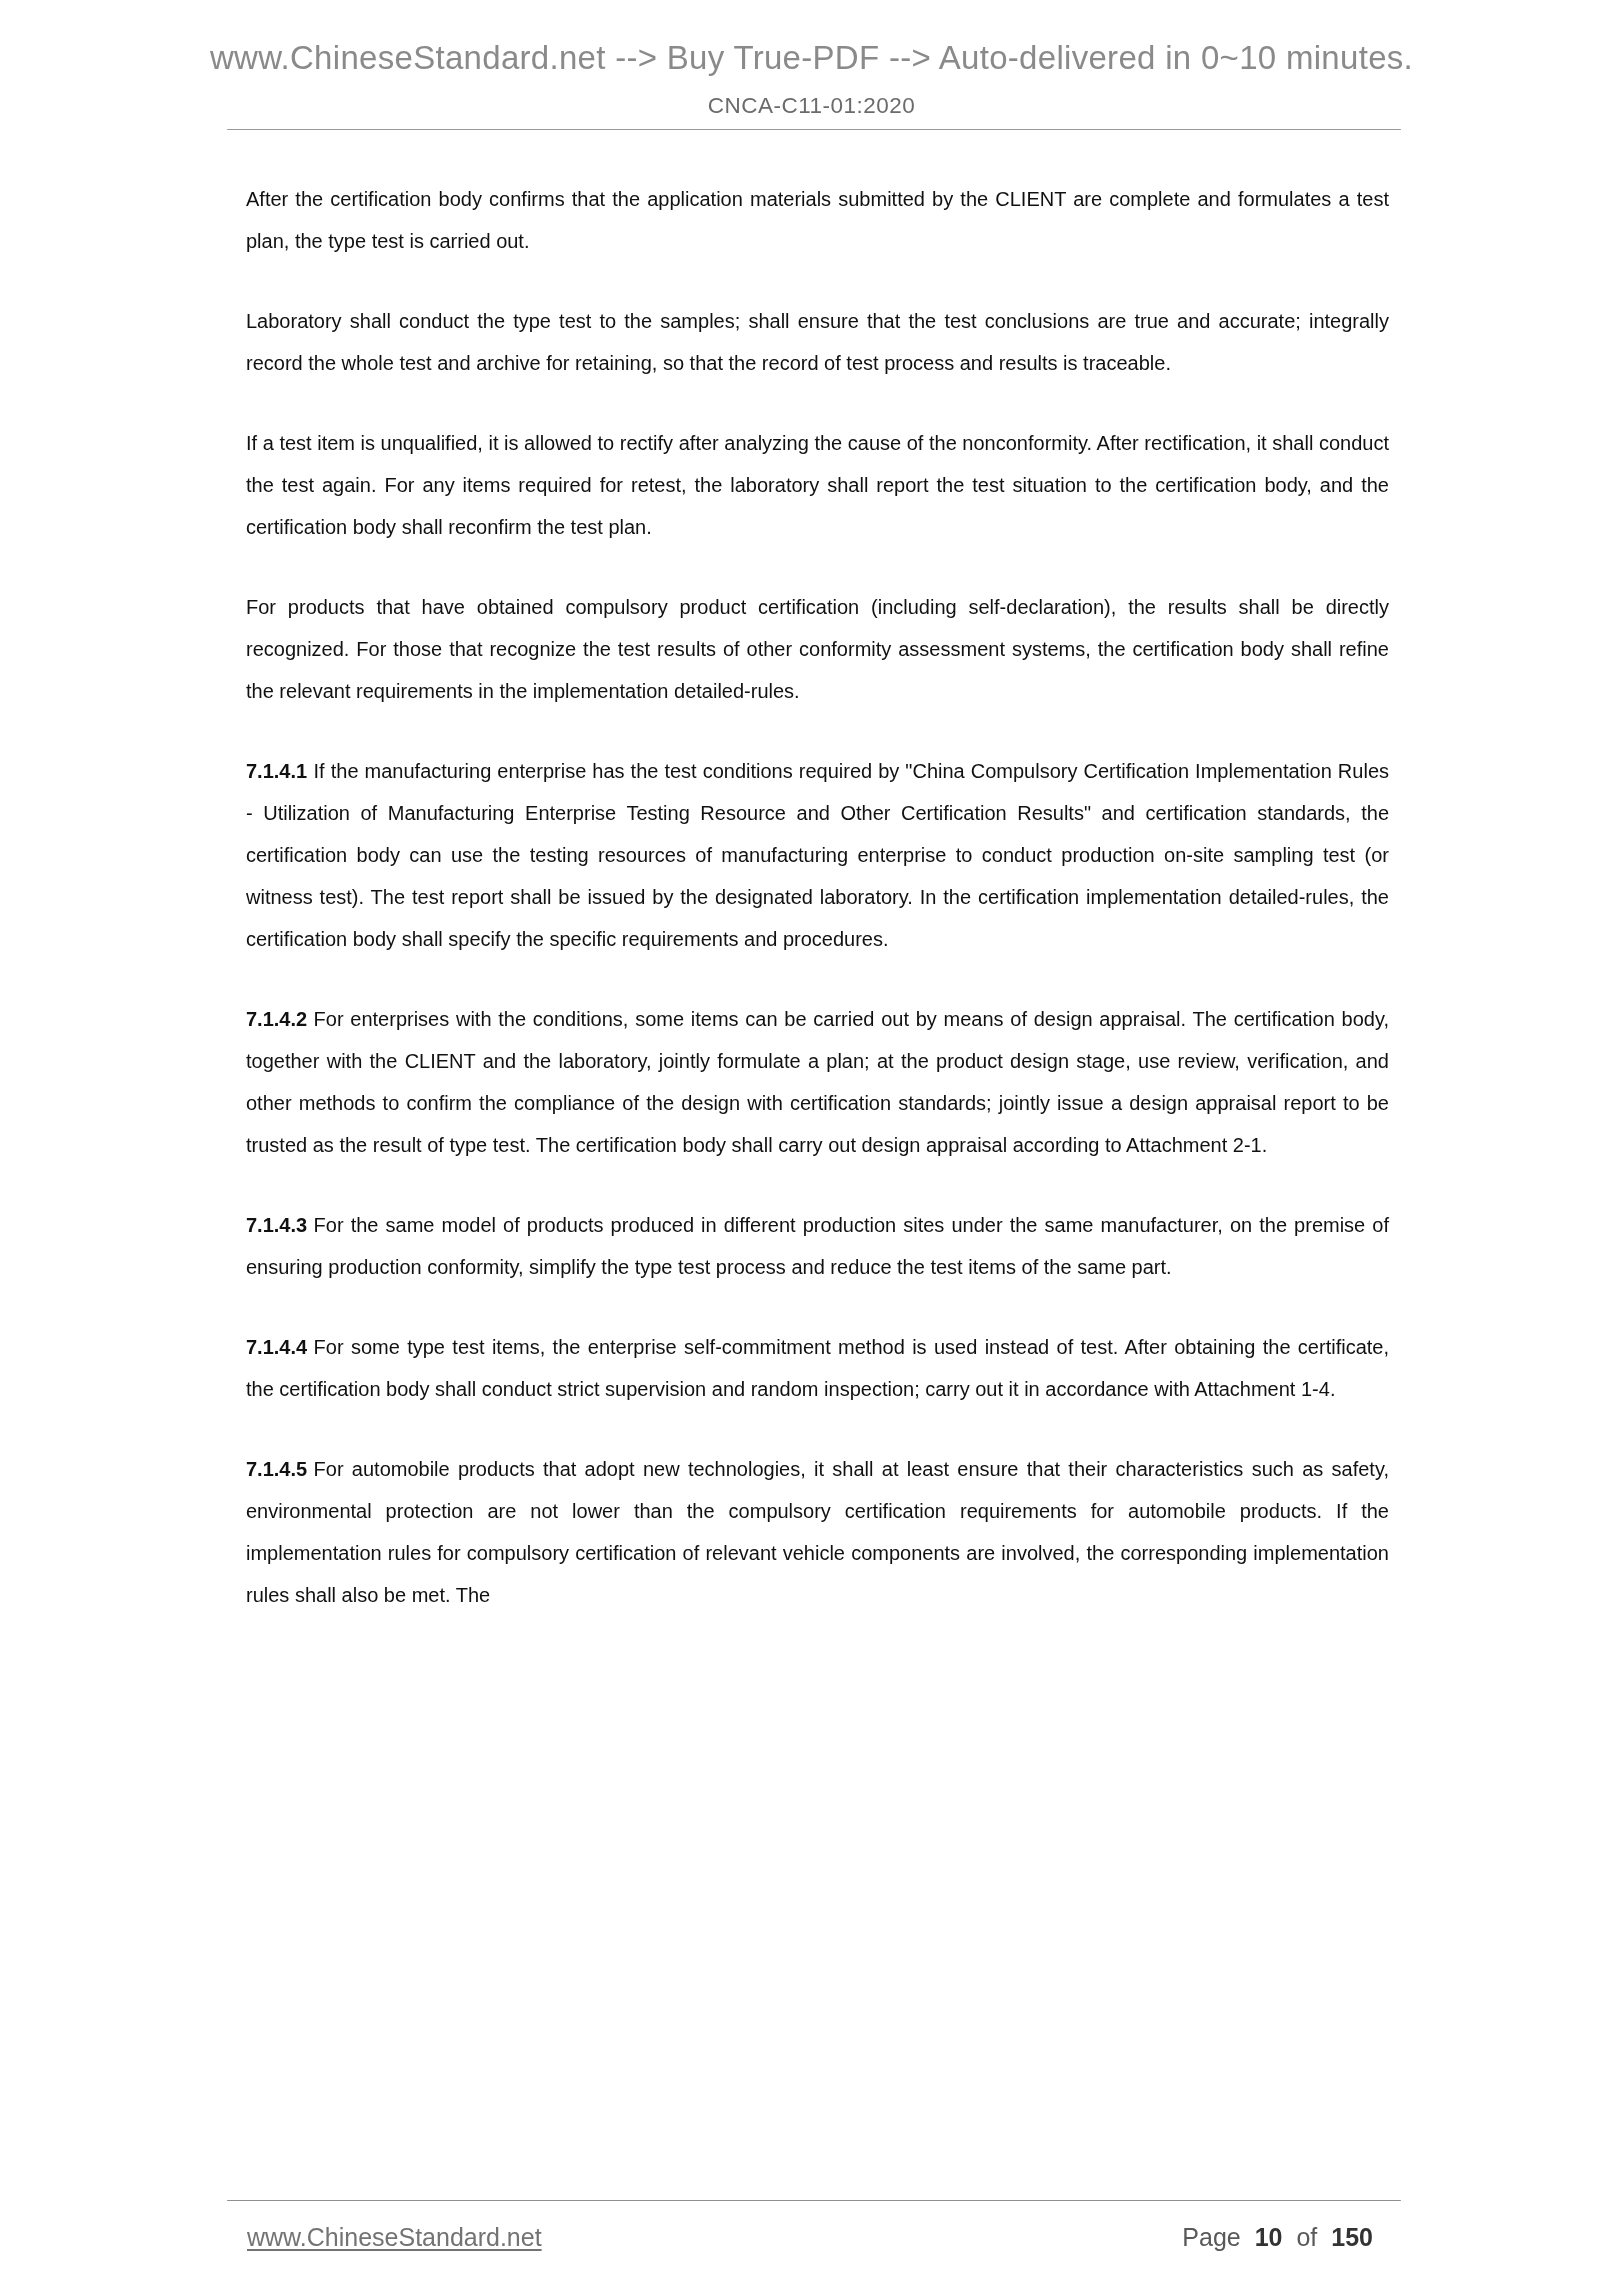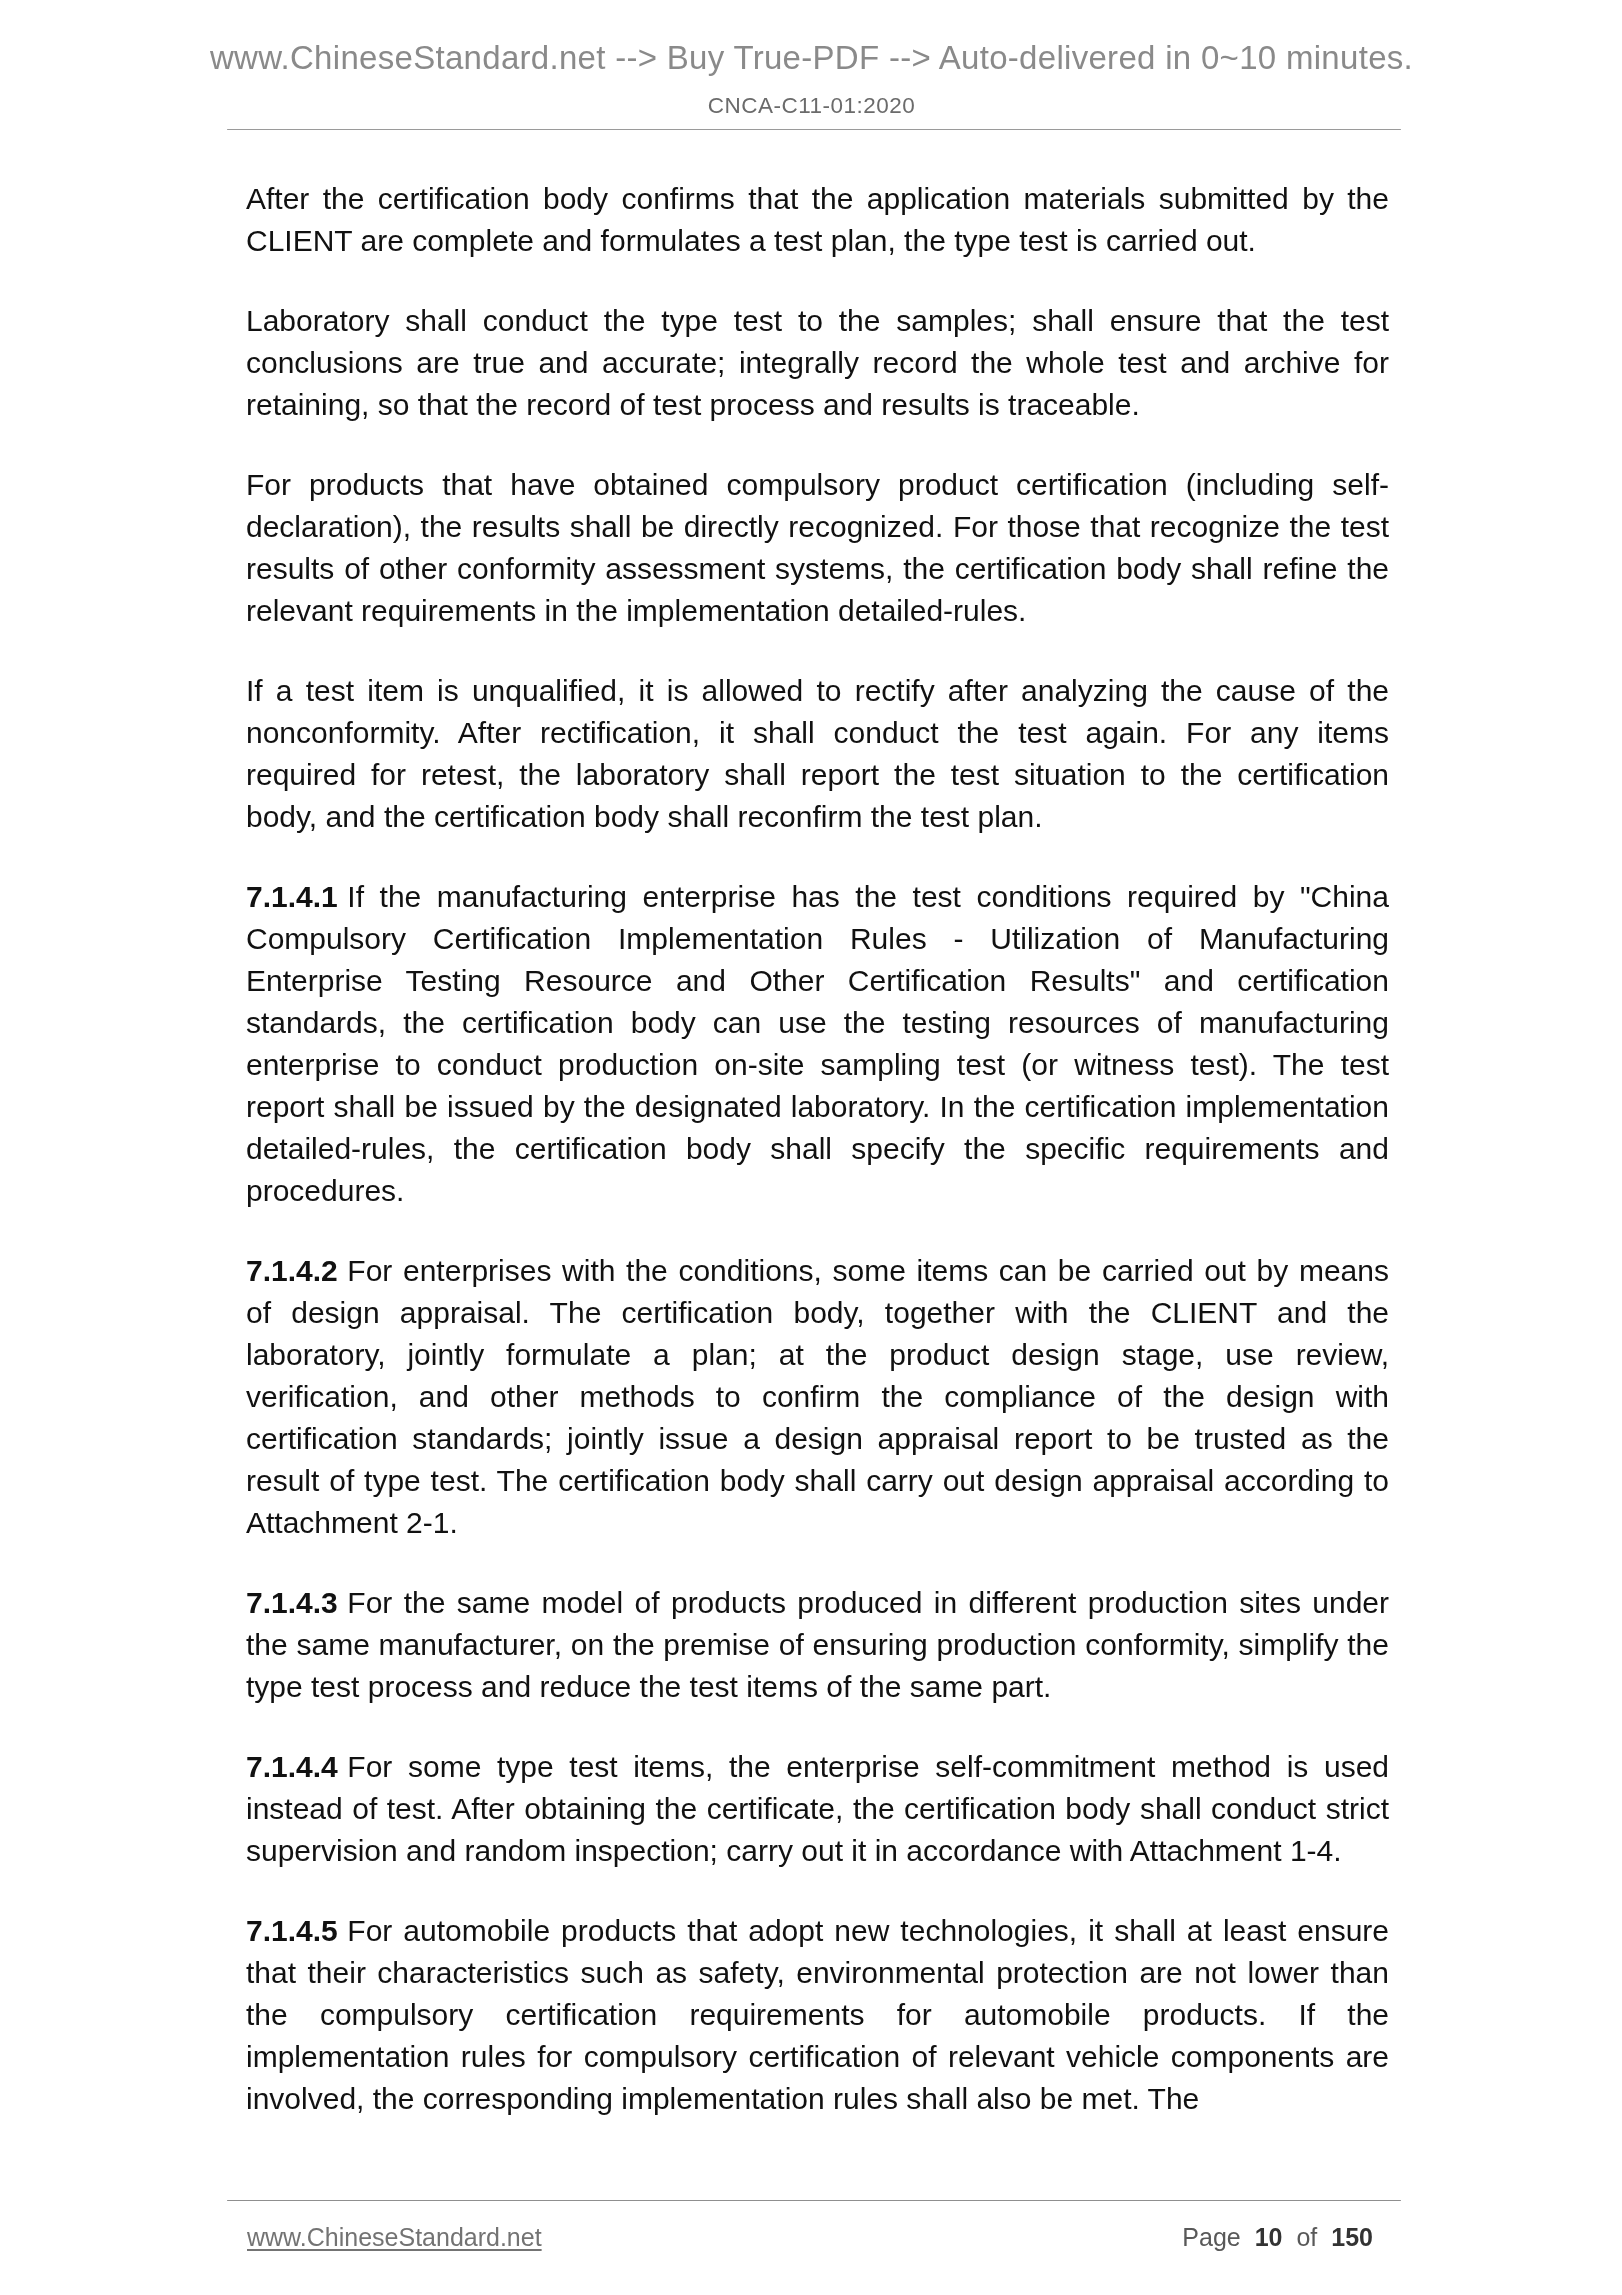"After the certification body confirms" .para { font-size: 30px -> 20px }
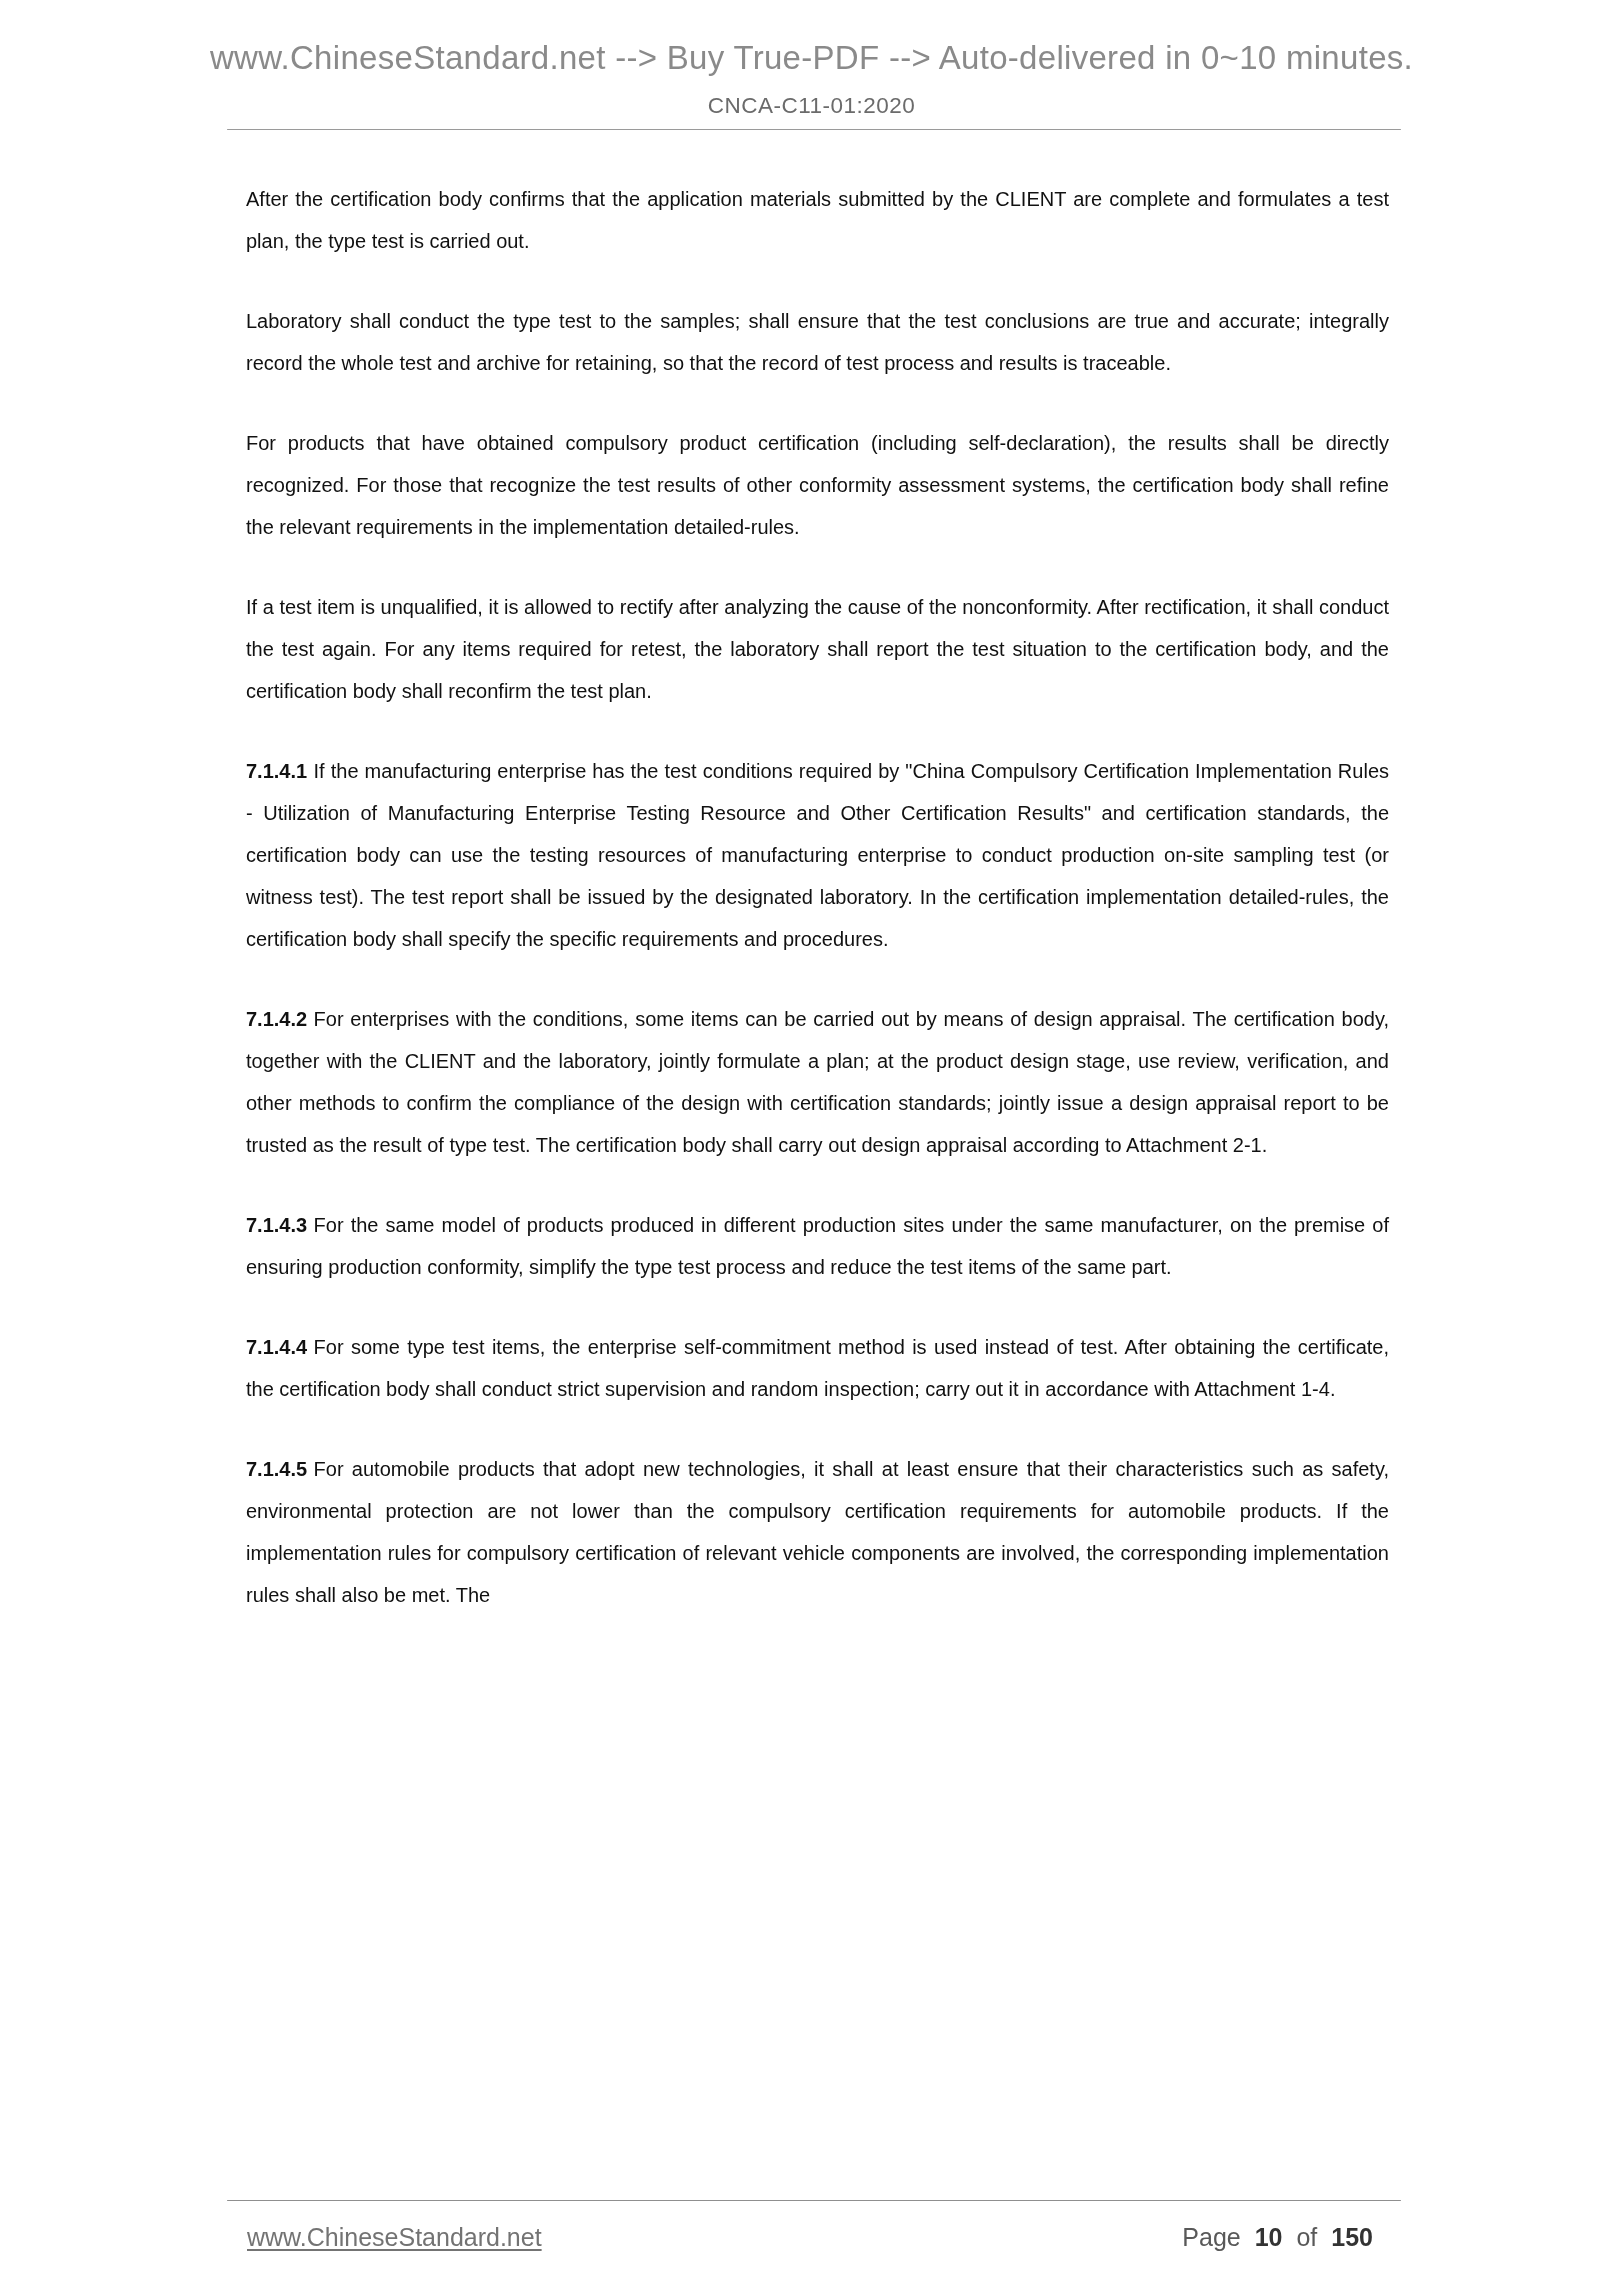"For products that have obtained" p.para { order: before "If a test item is" -> after "If a test item is" }
